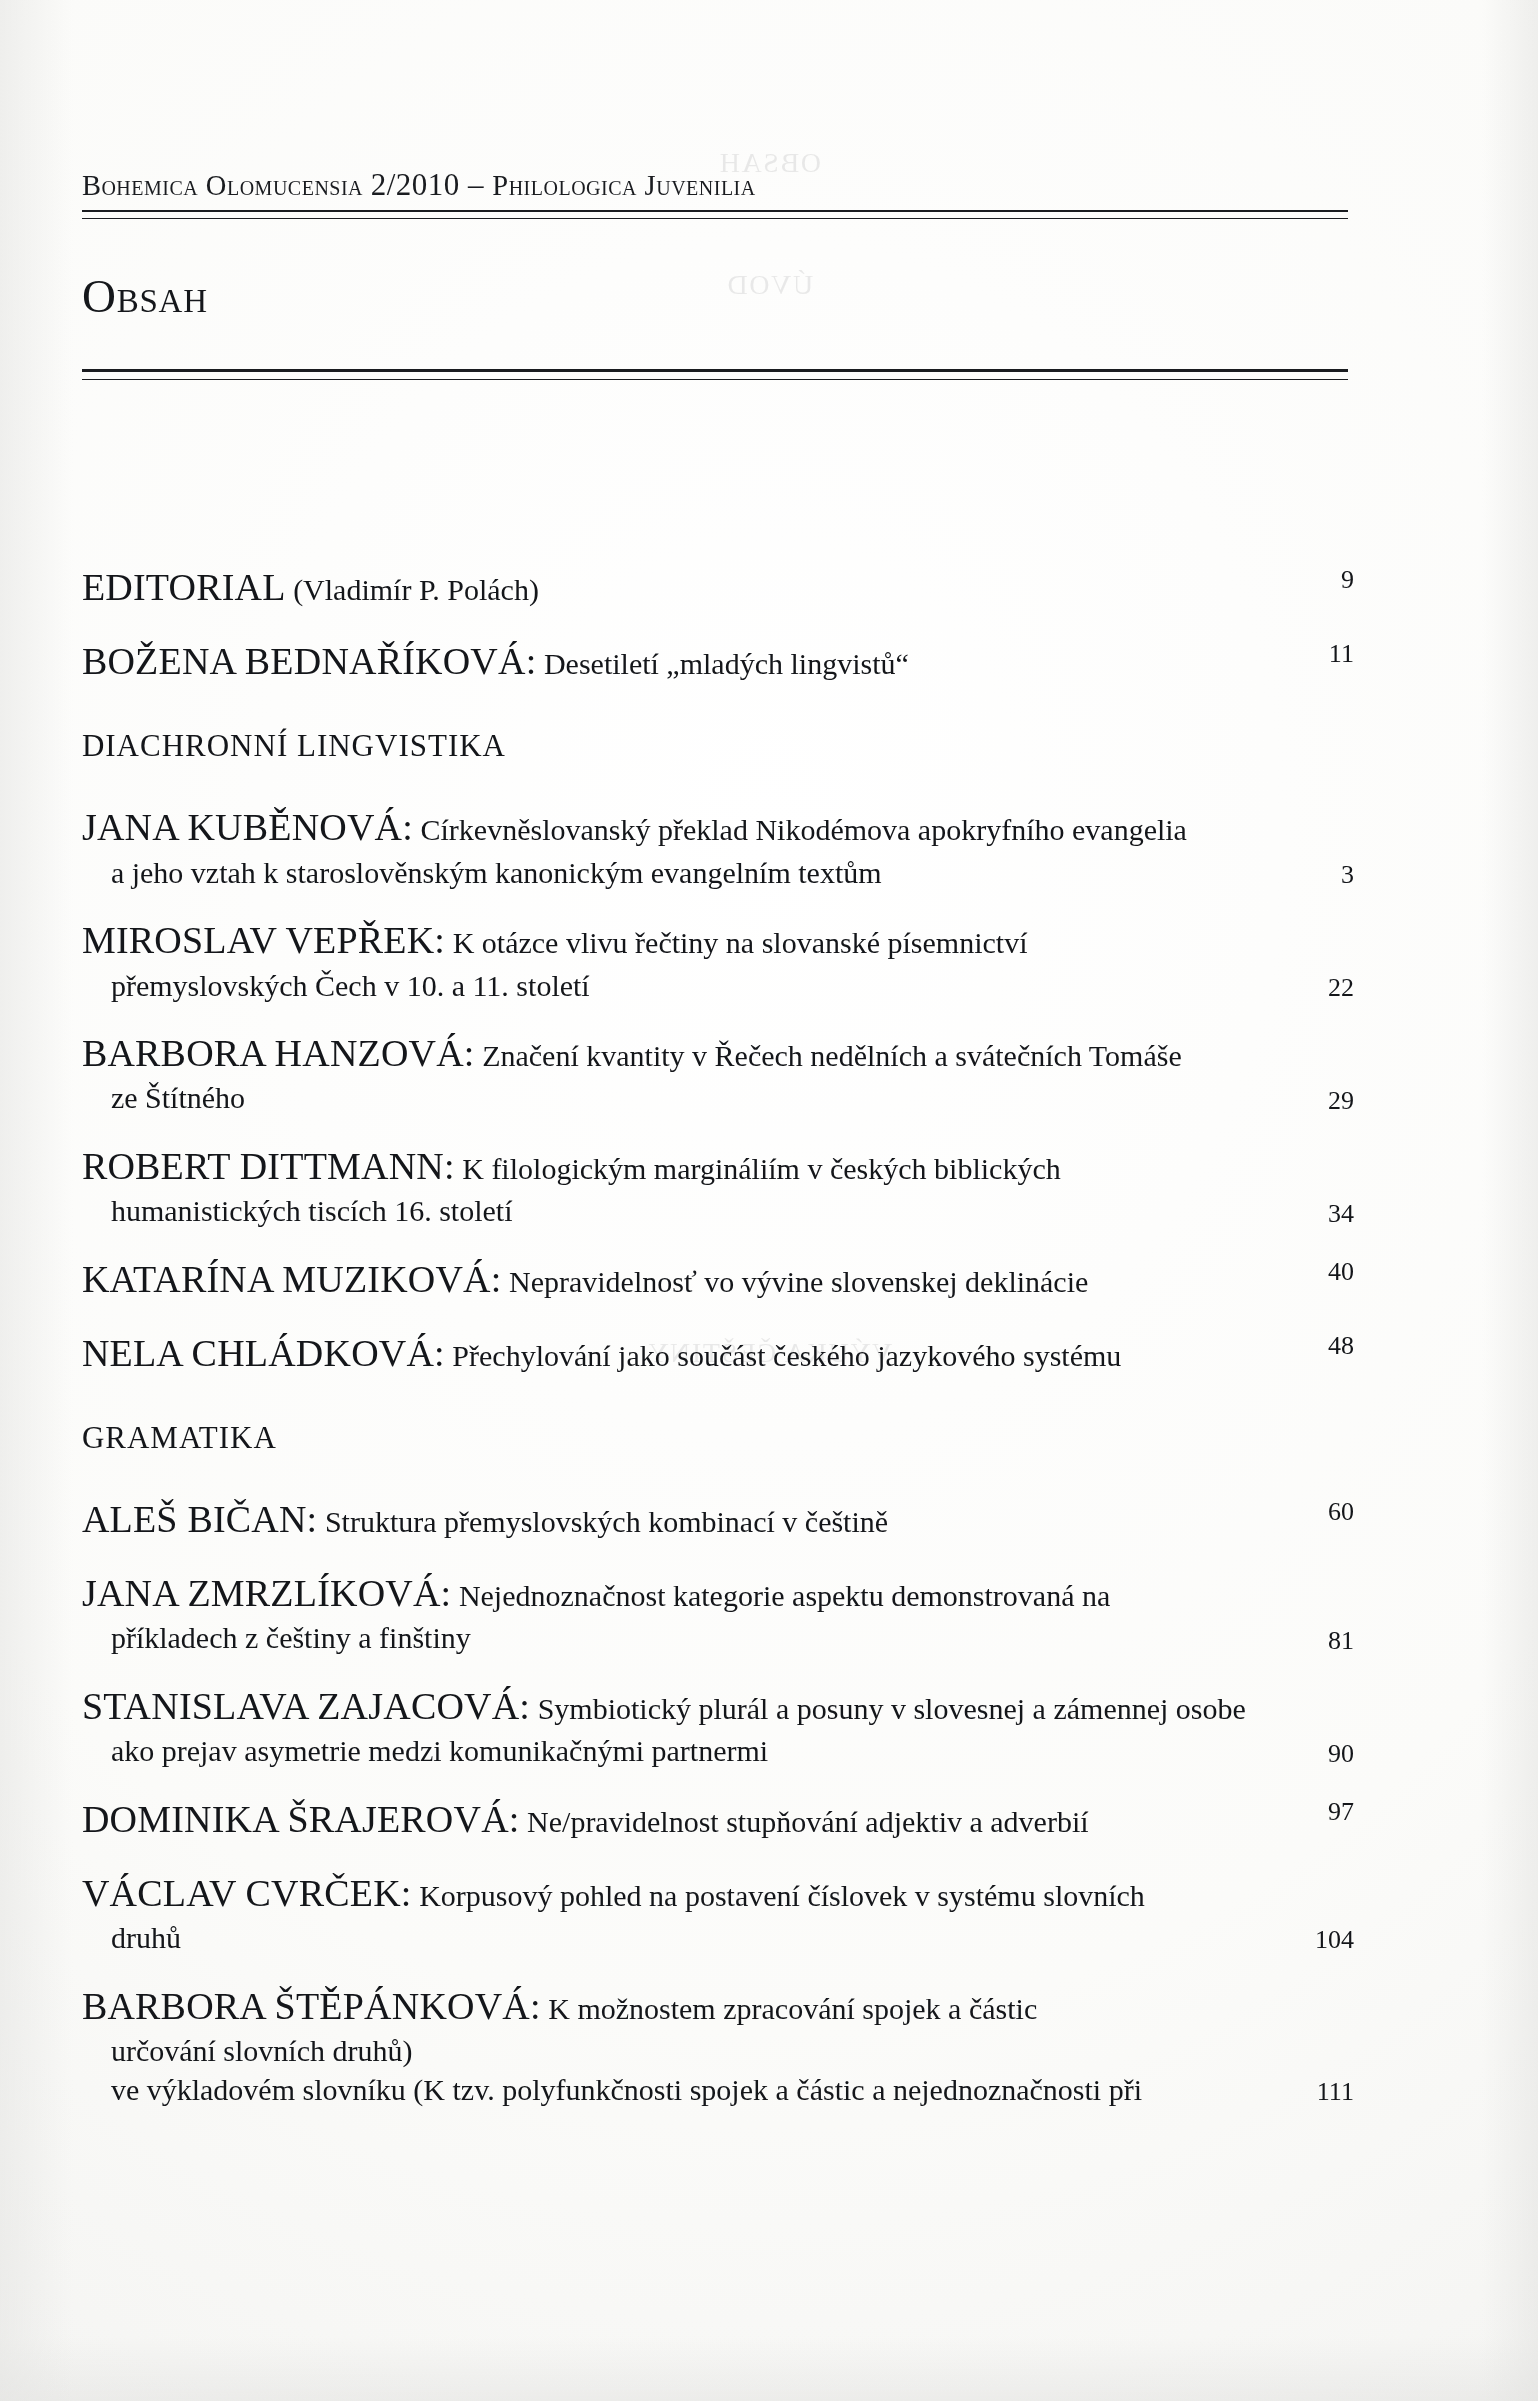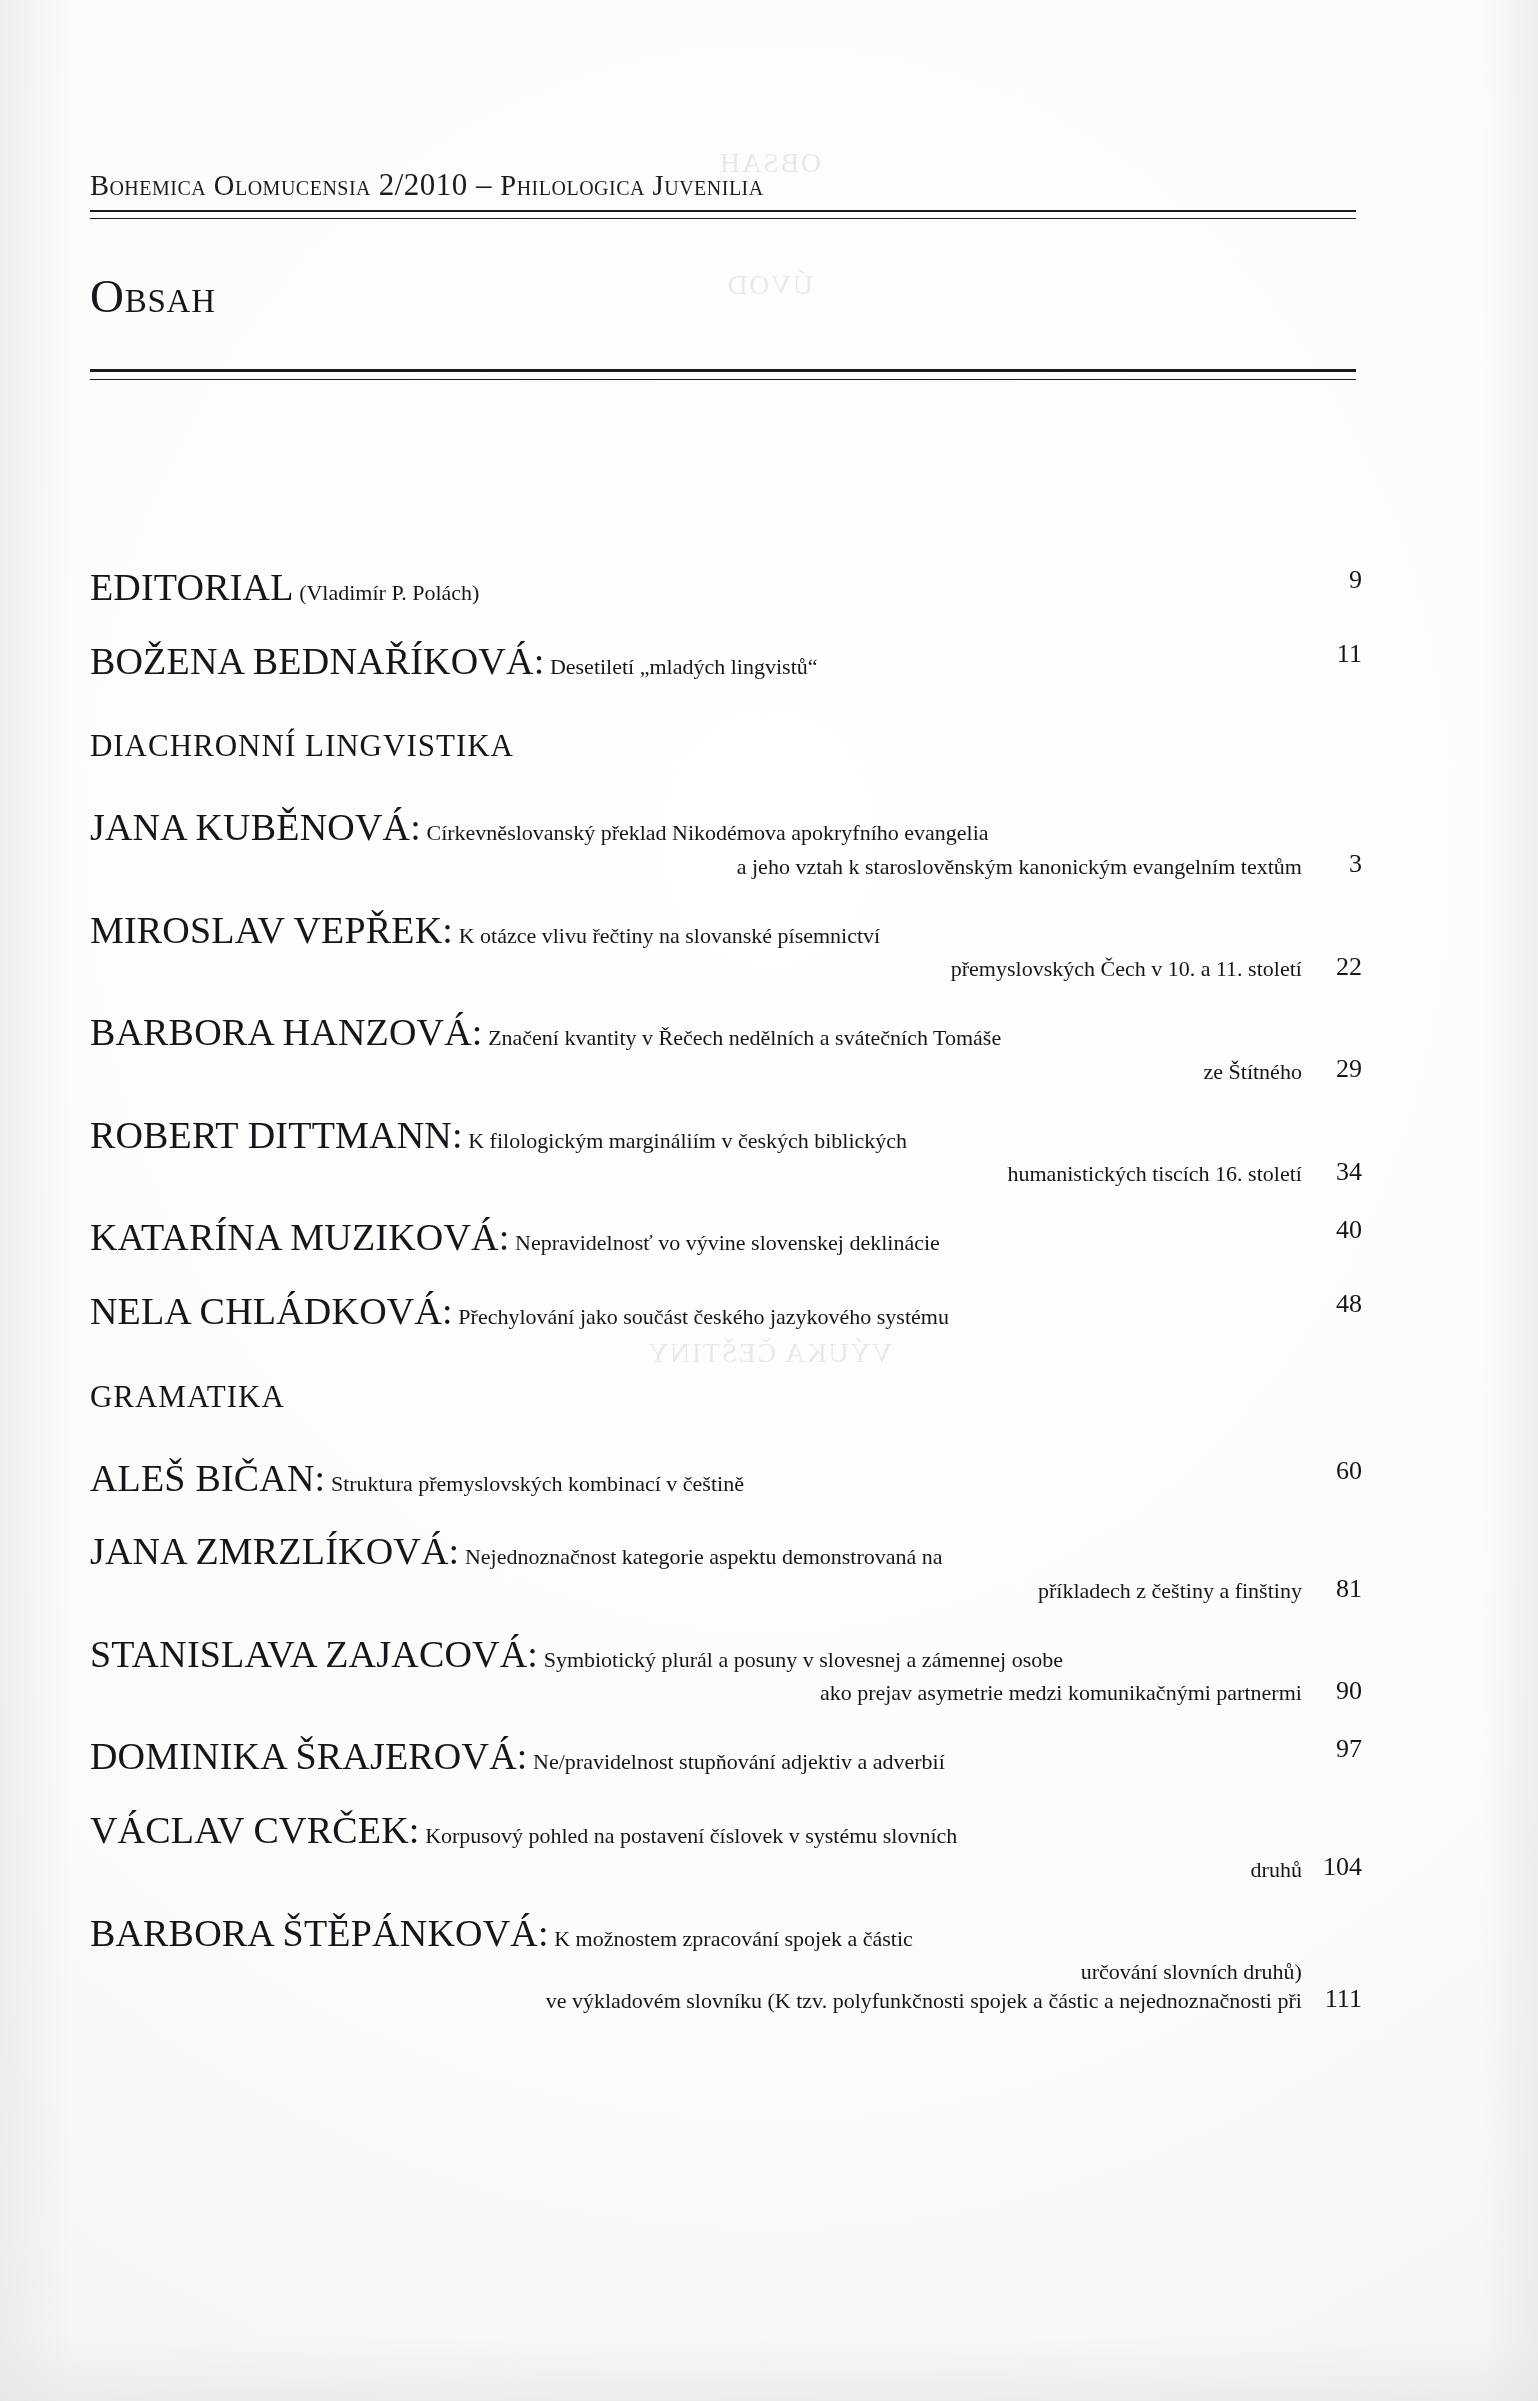"Bohemica Olomucensia 2/2010 –" .content { left: 85px -> 77px }
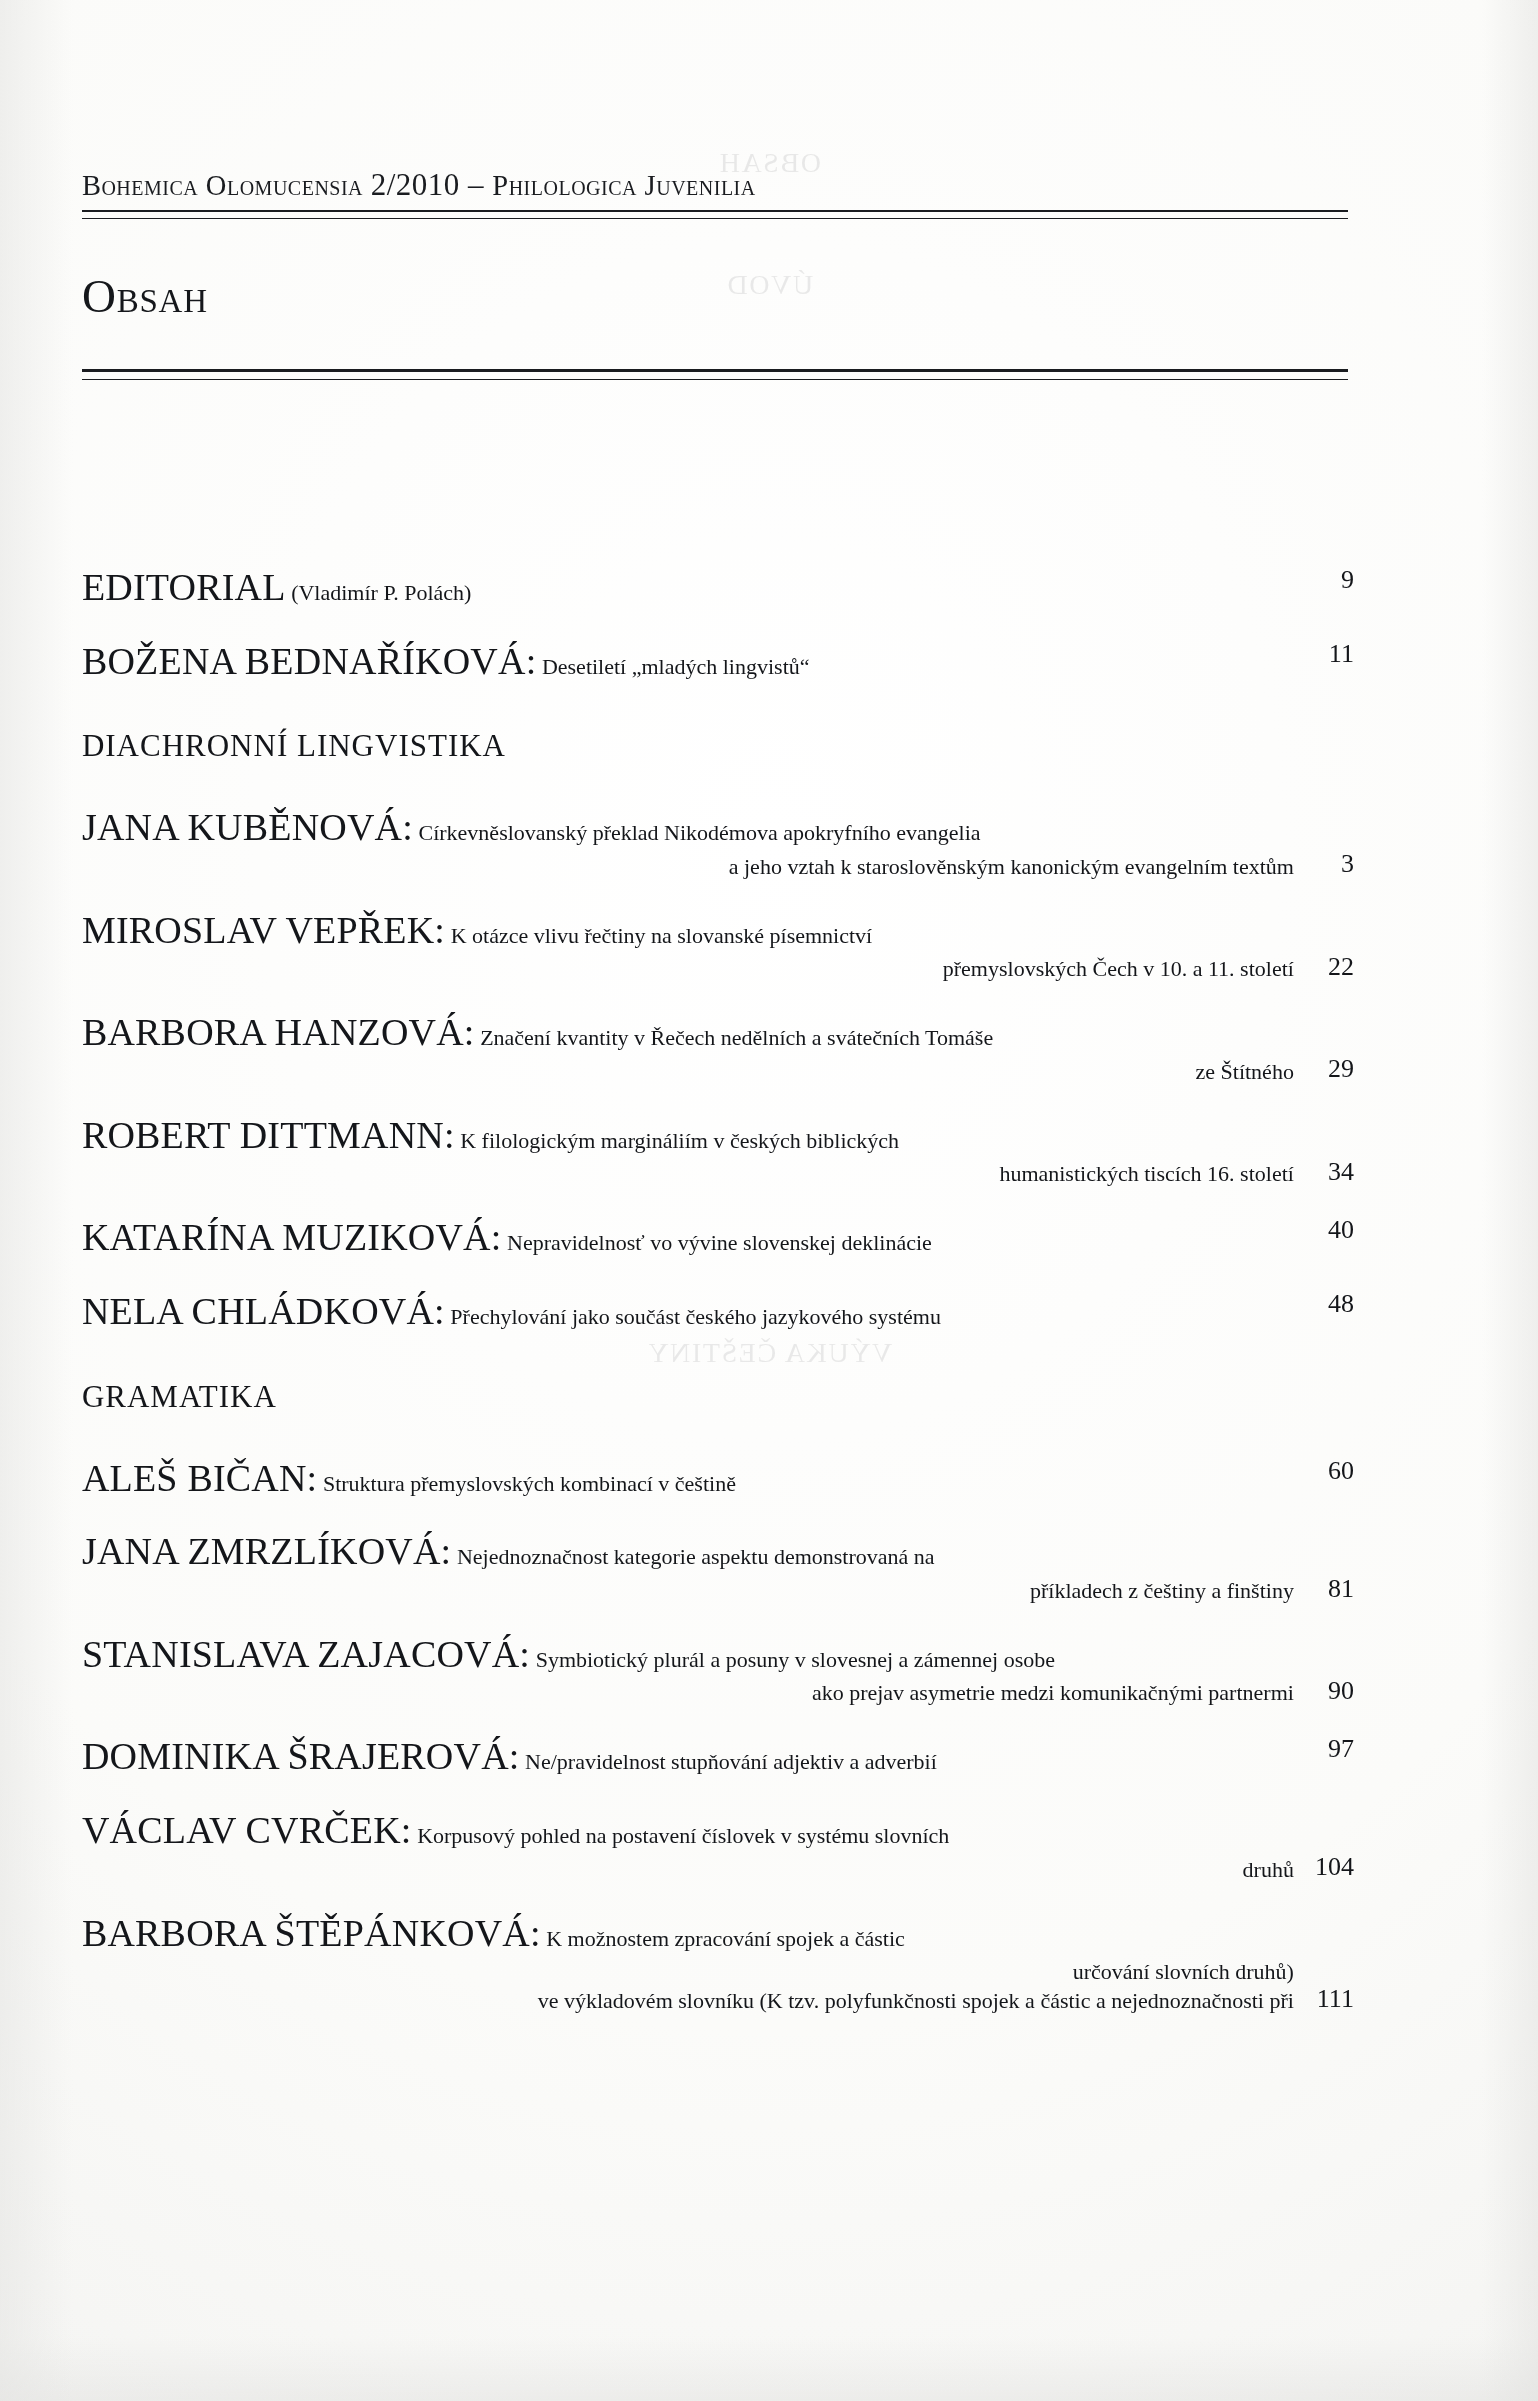"(Vladimír P. Polách)" .title { font-size: 22px -> 30px; text-align: right -> none }
